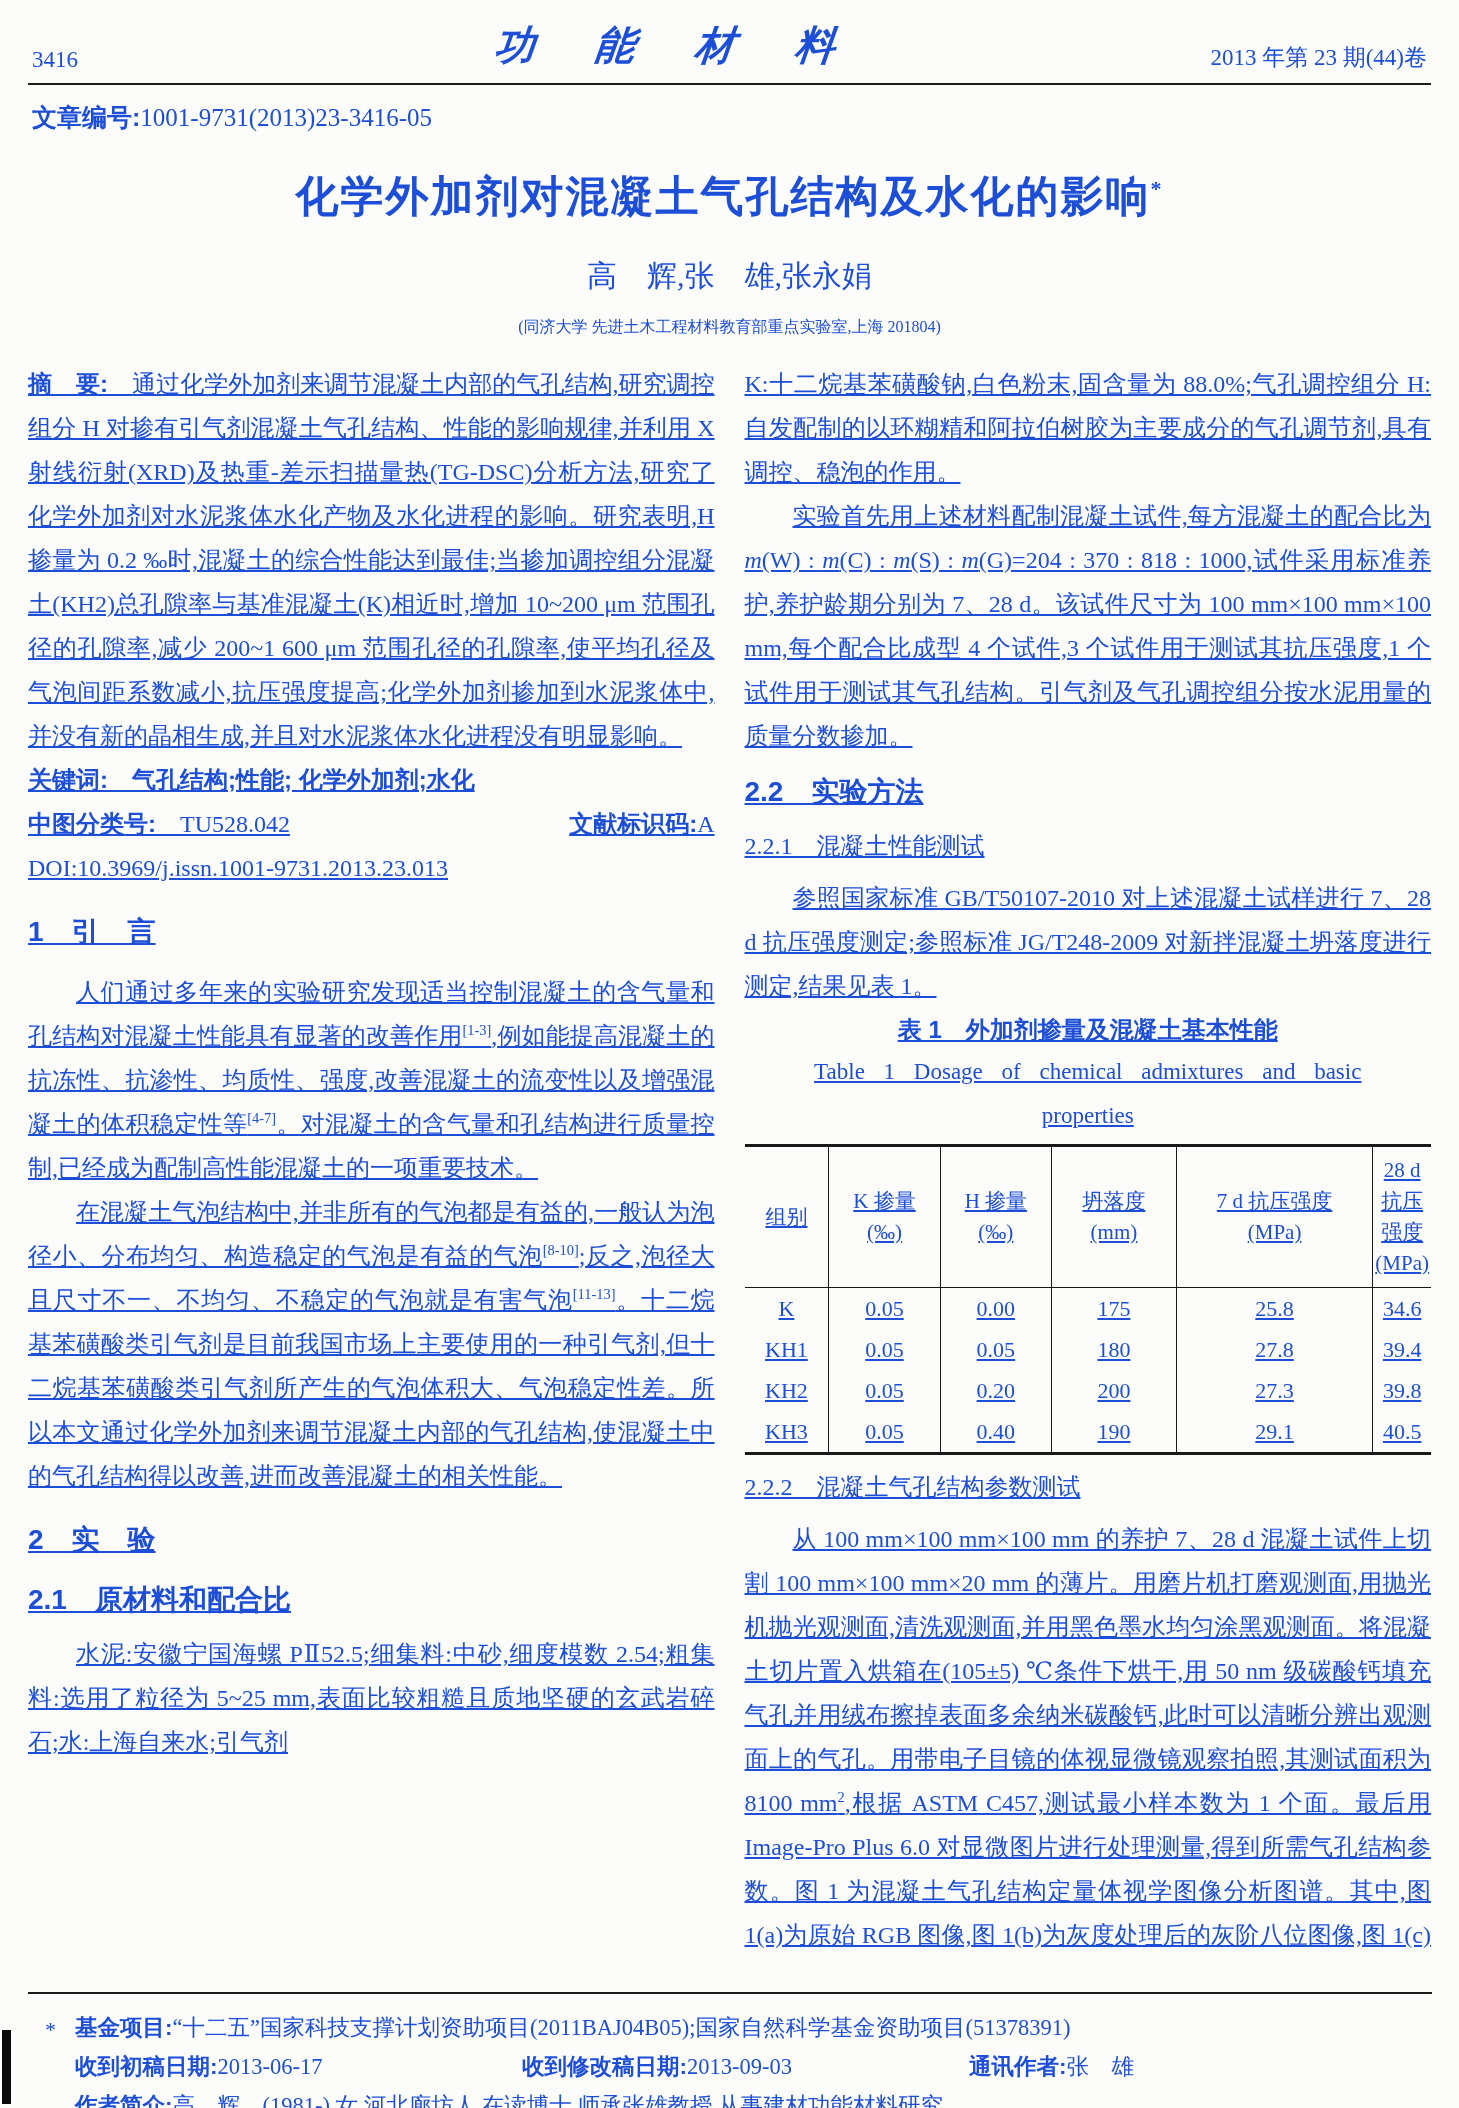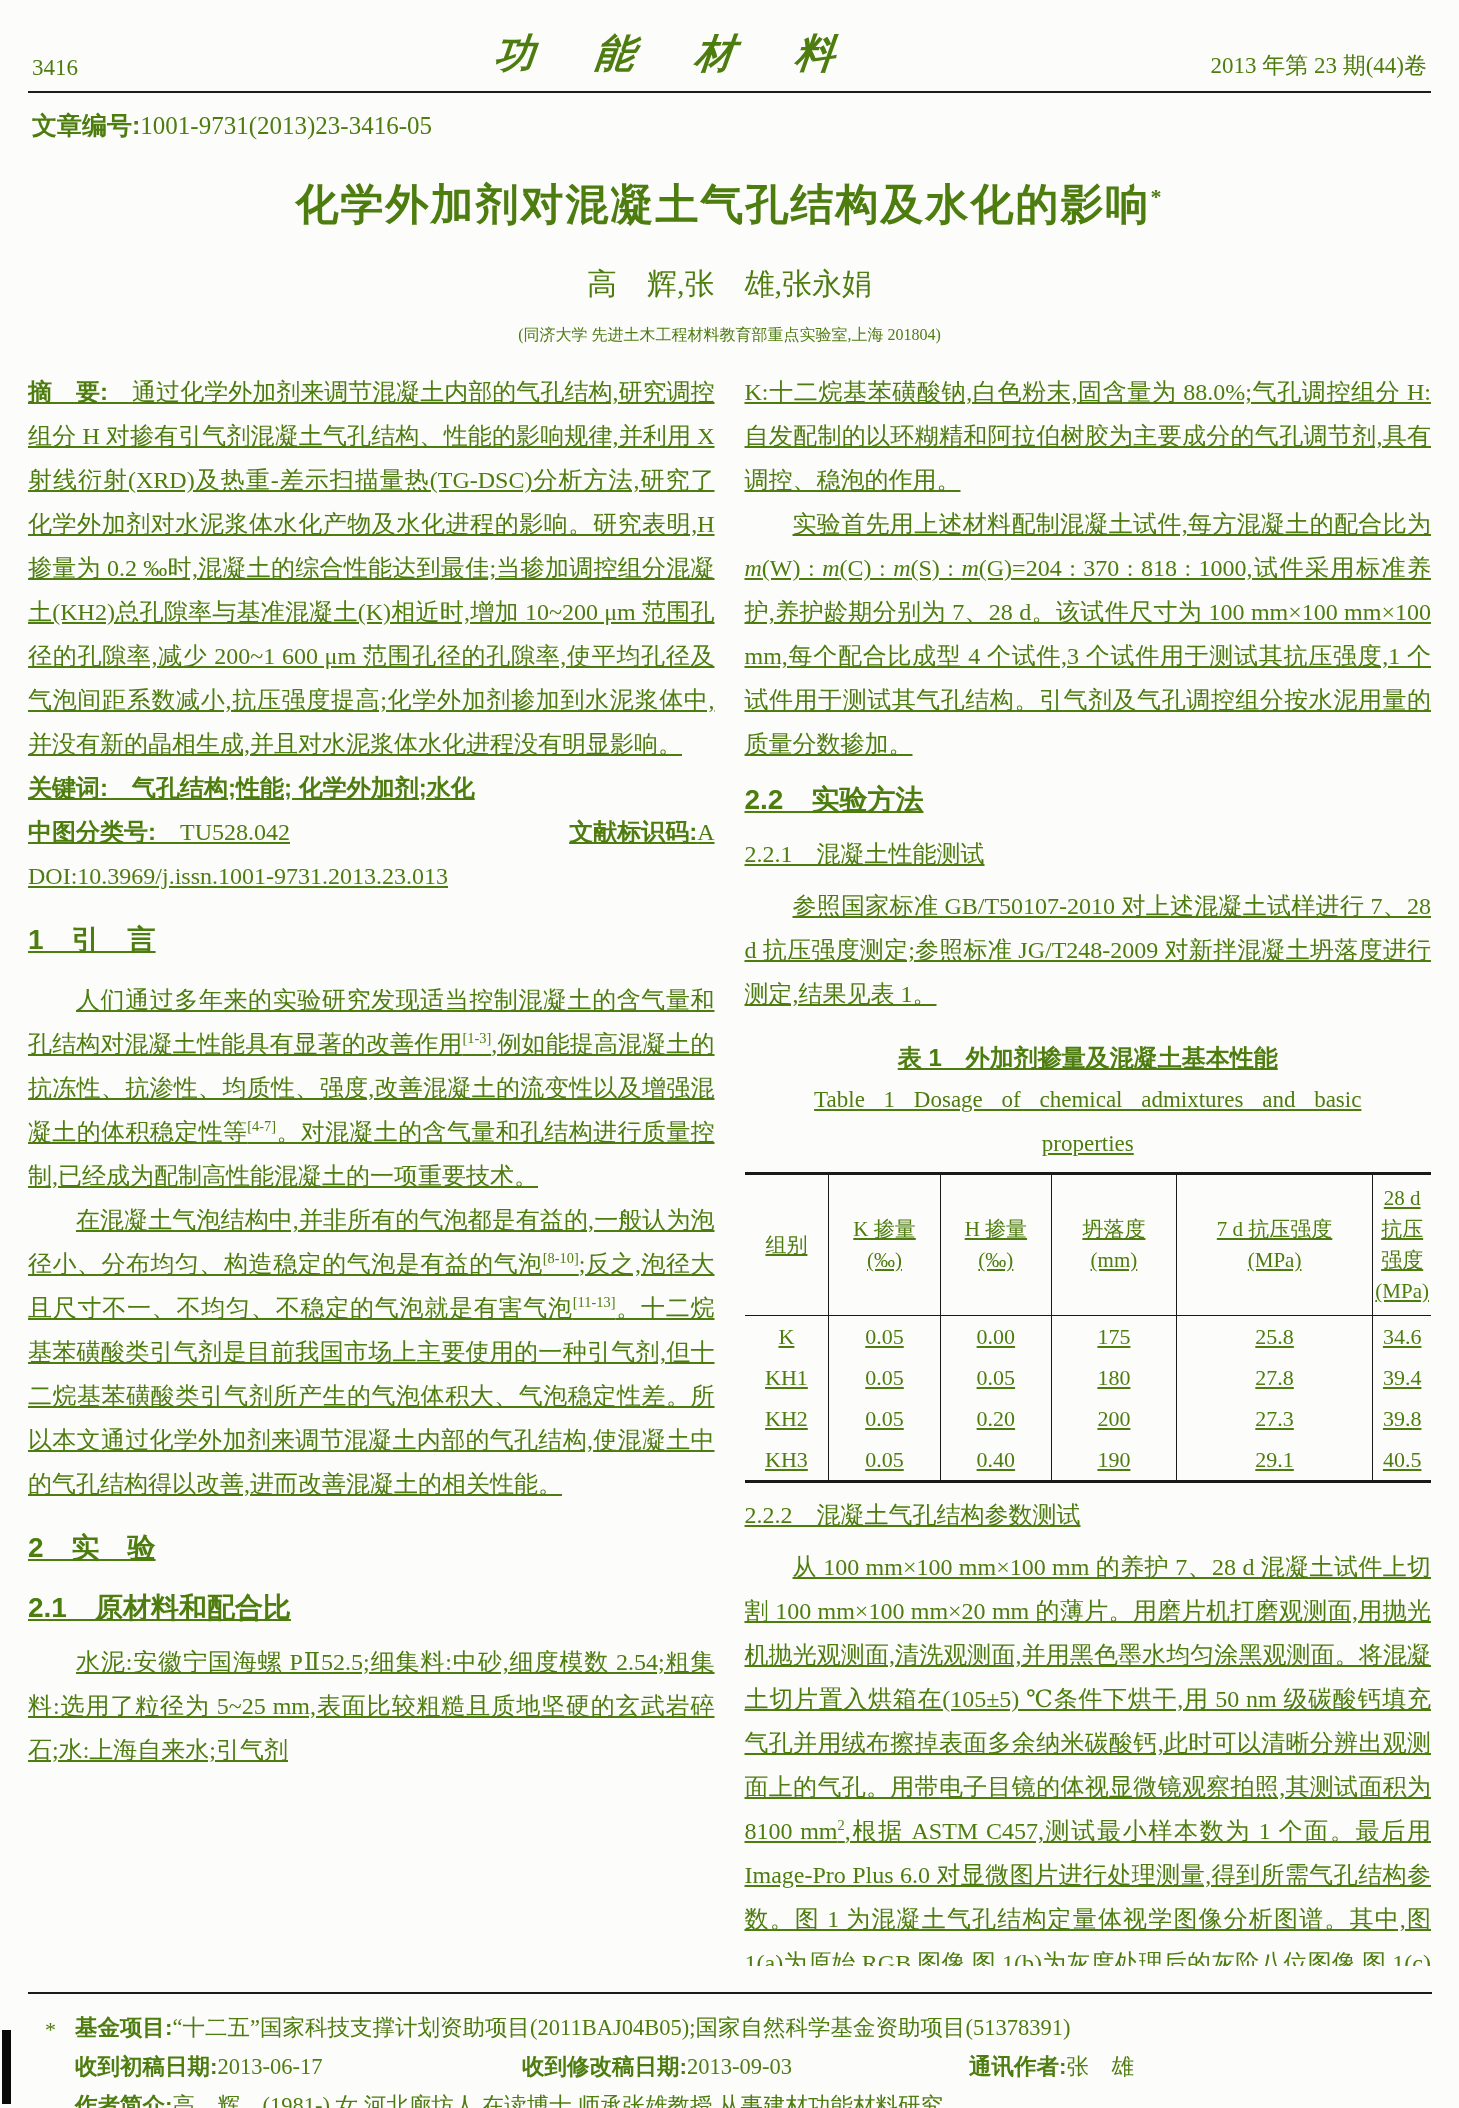"3416" .page { color: #4d7c0f -> #1d4ed8; padding: 20px 28px 0 -> 12px 28px 0 }
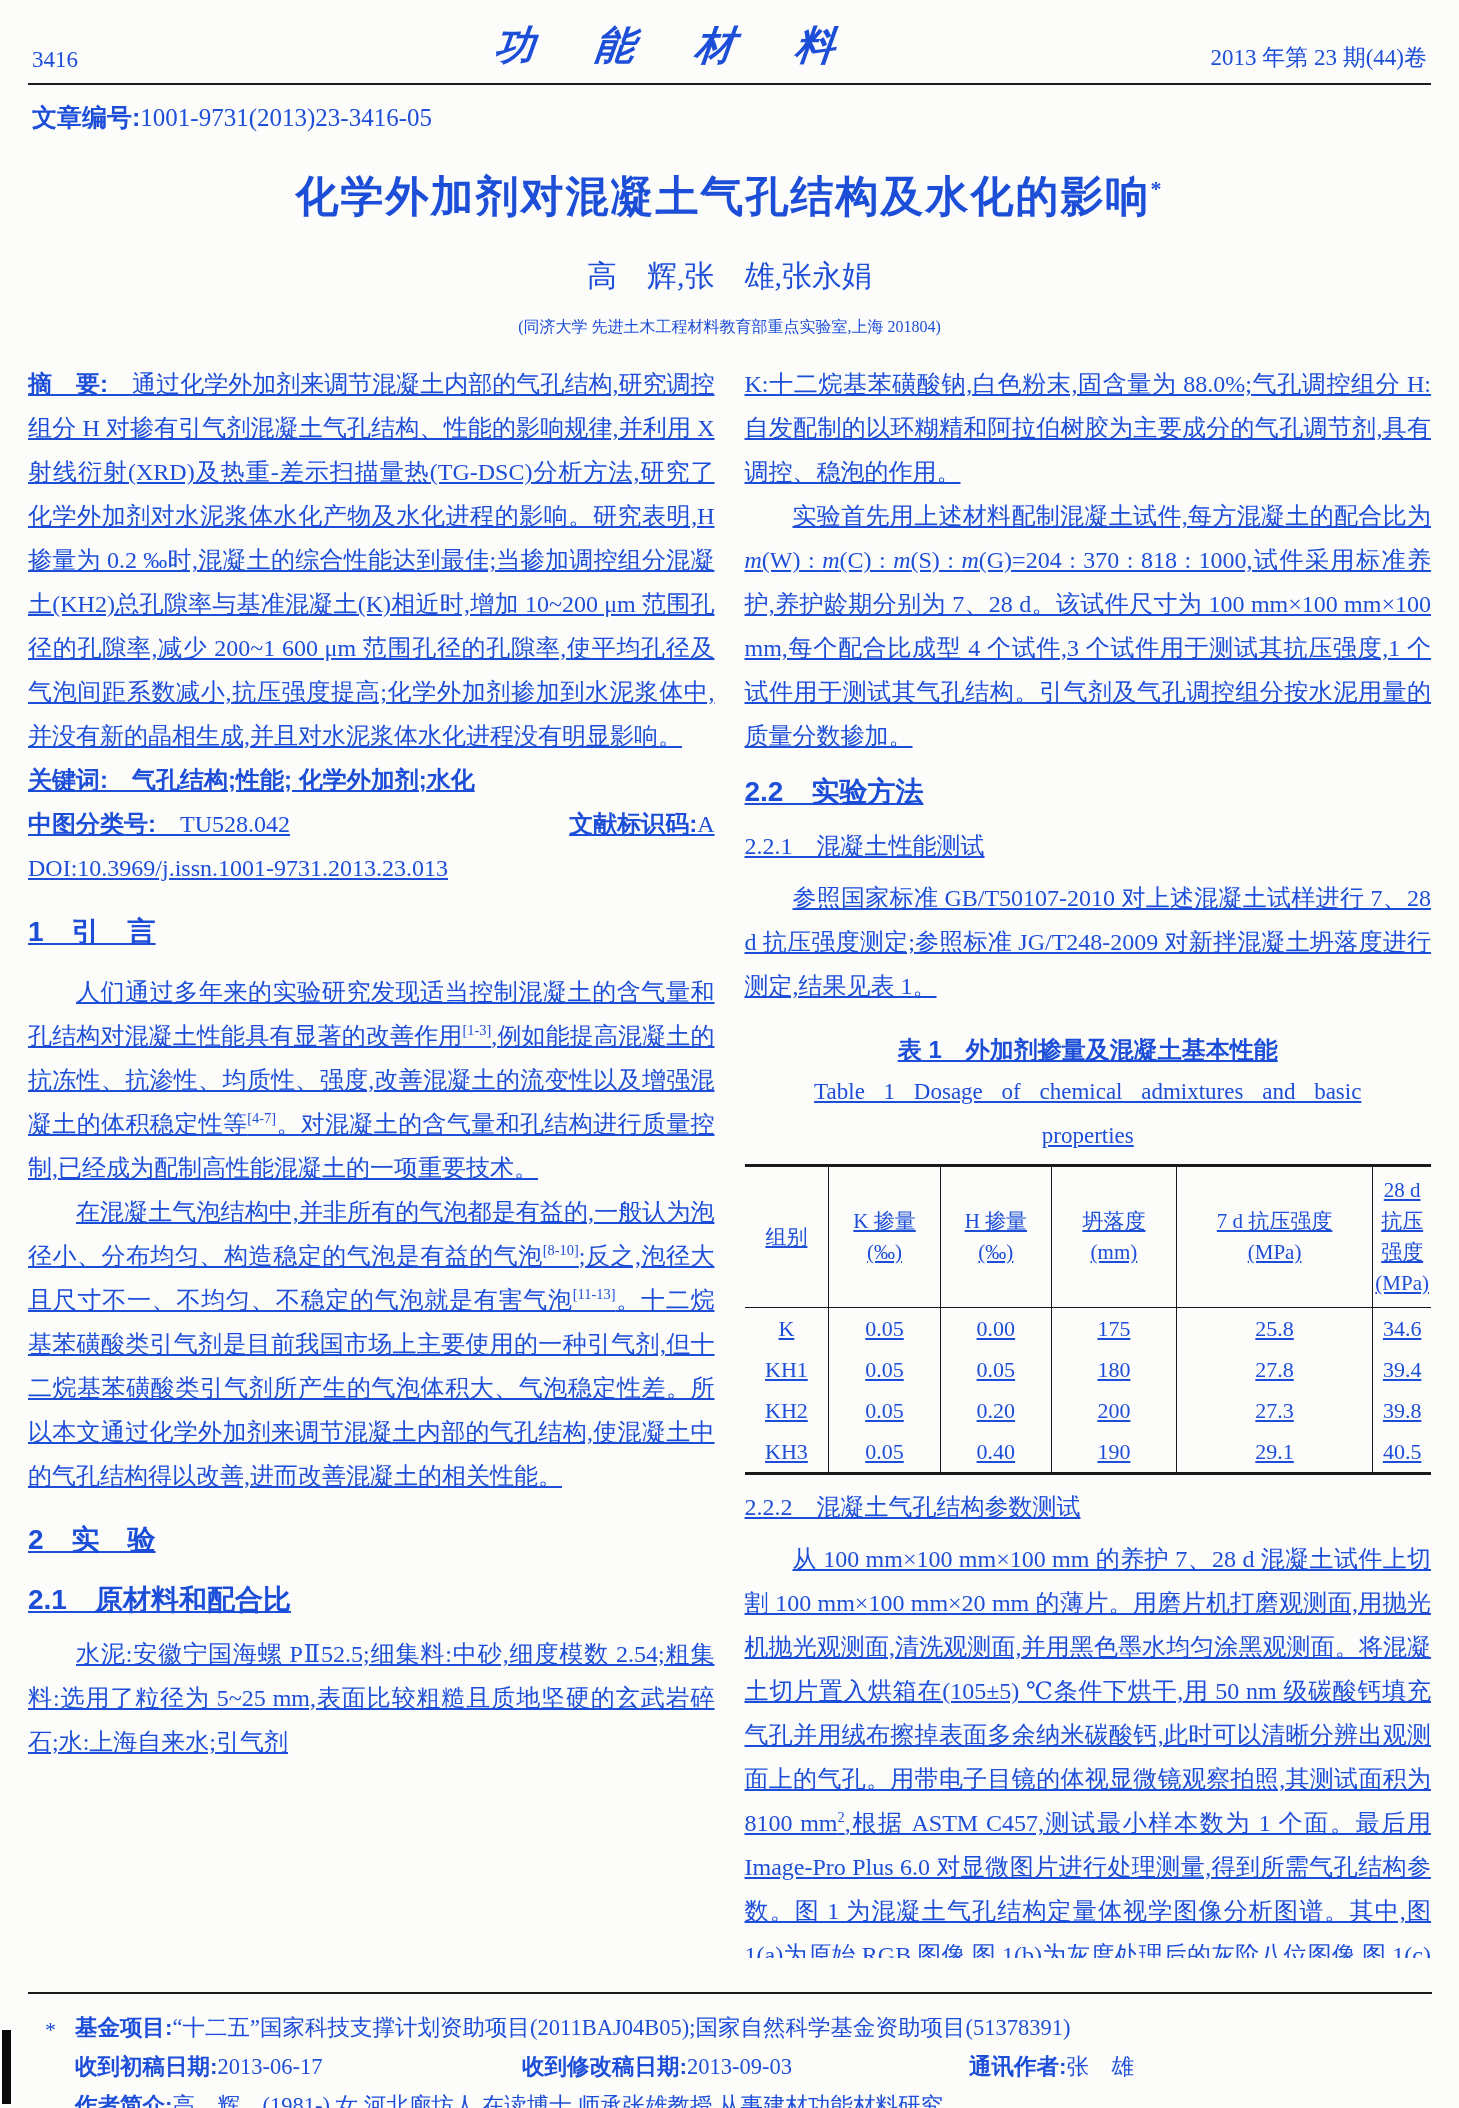"表 1 外加剂掺量及混凝土基本性能" .tbl-cap-zh { margin-top: 22px -> 2px }
